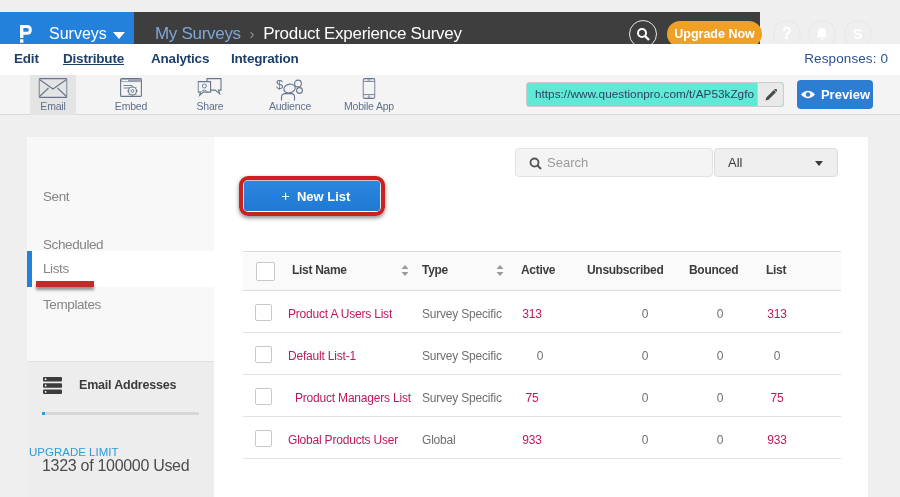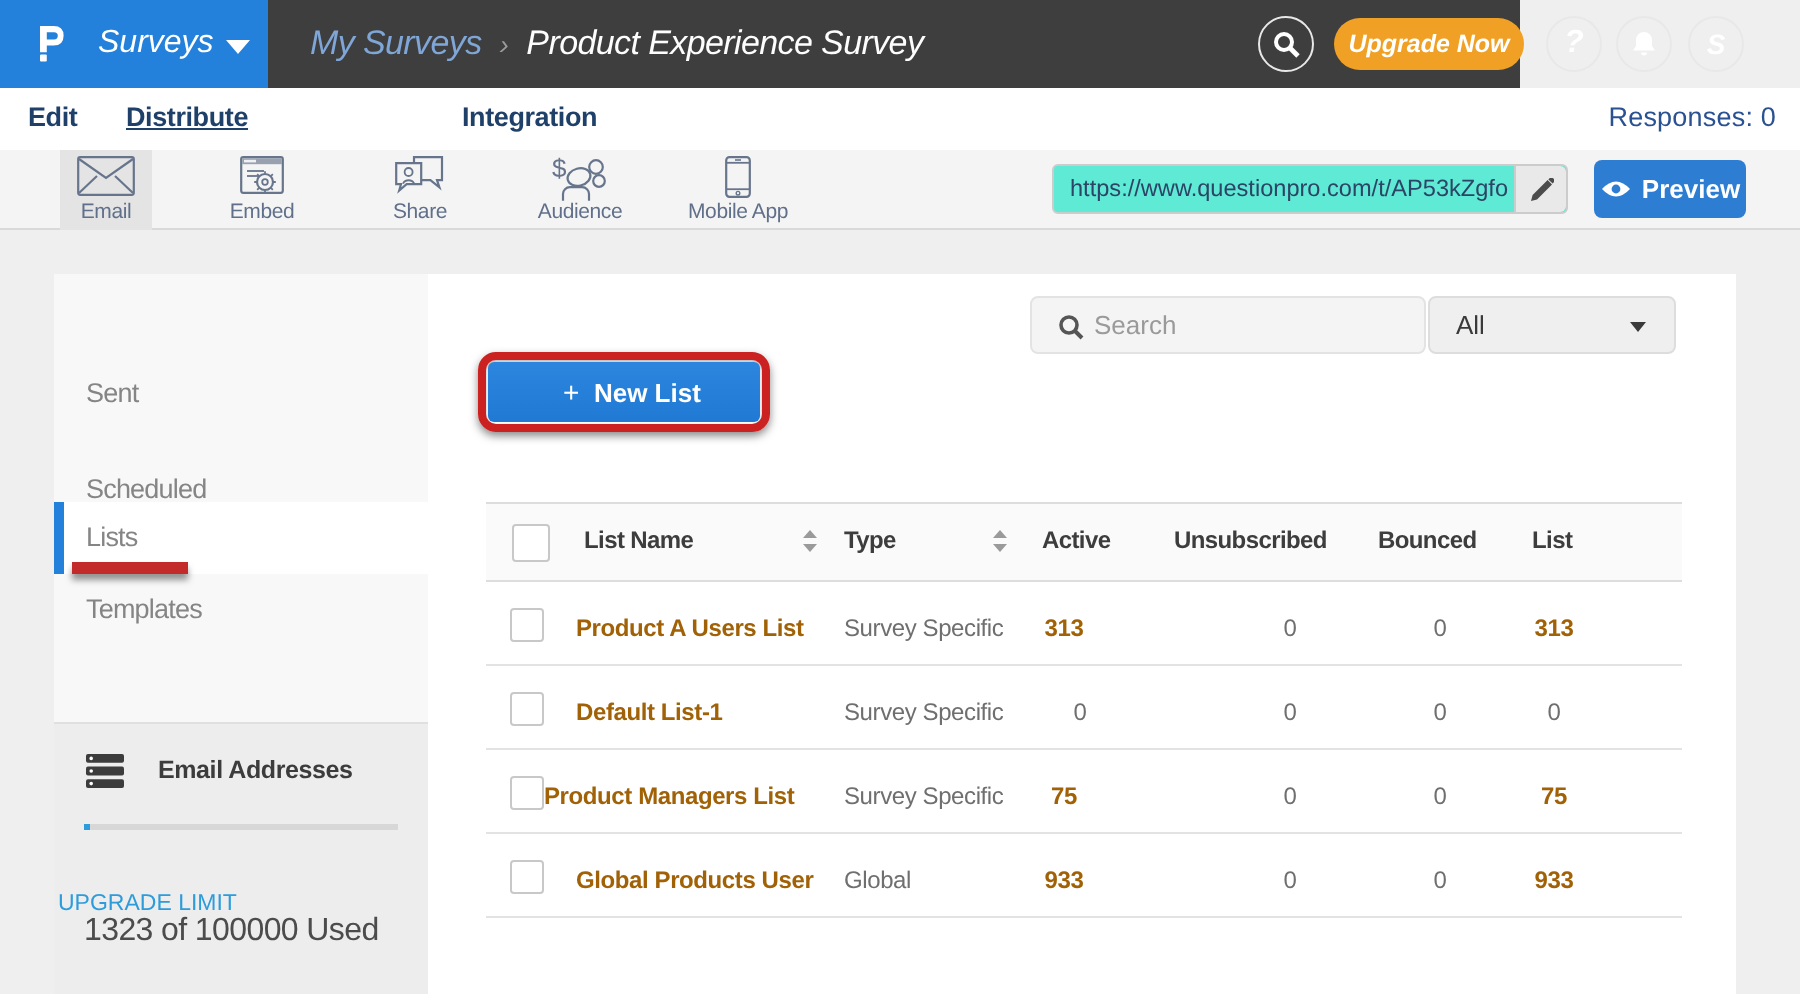"Surveys" #hdr { font-style: italic -> none; top: 0 -> 12px }
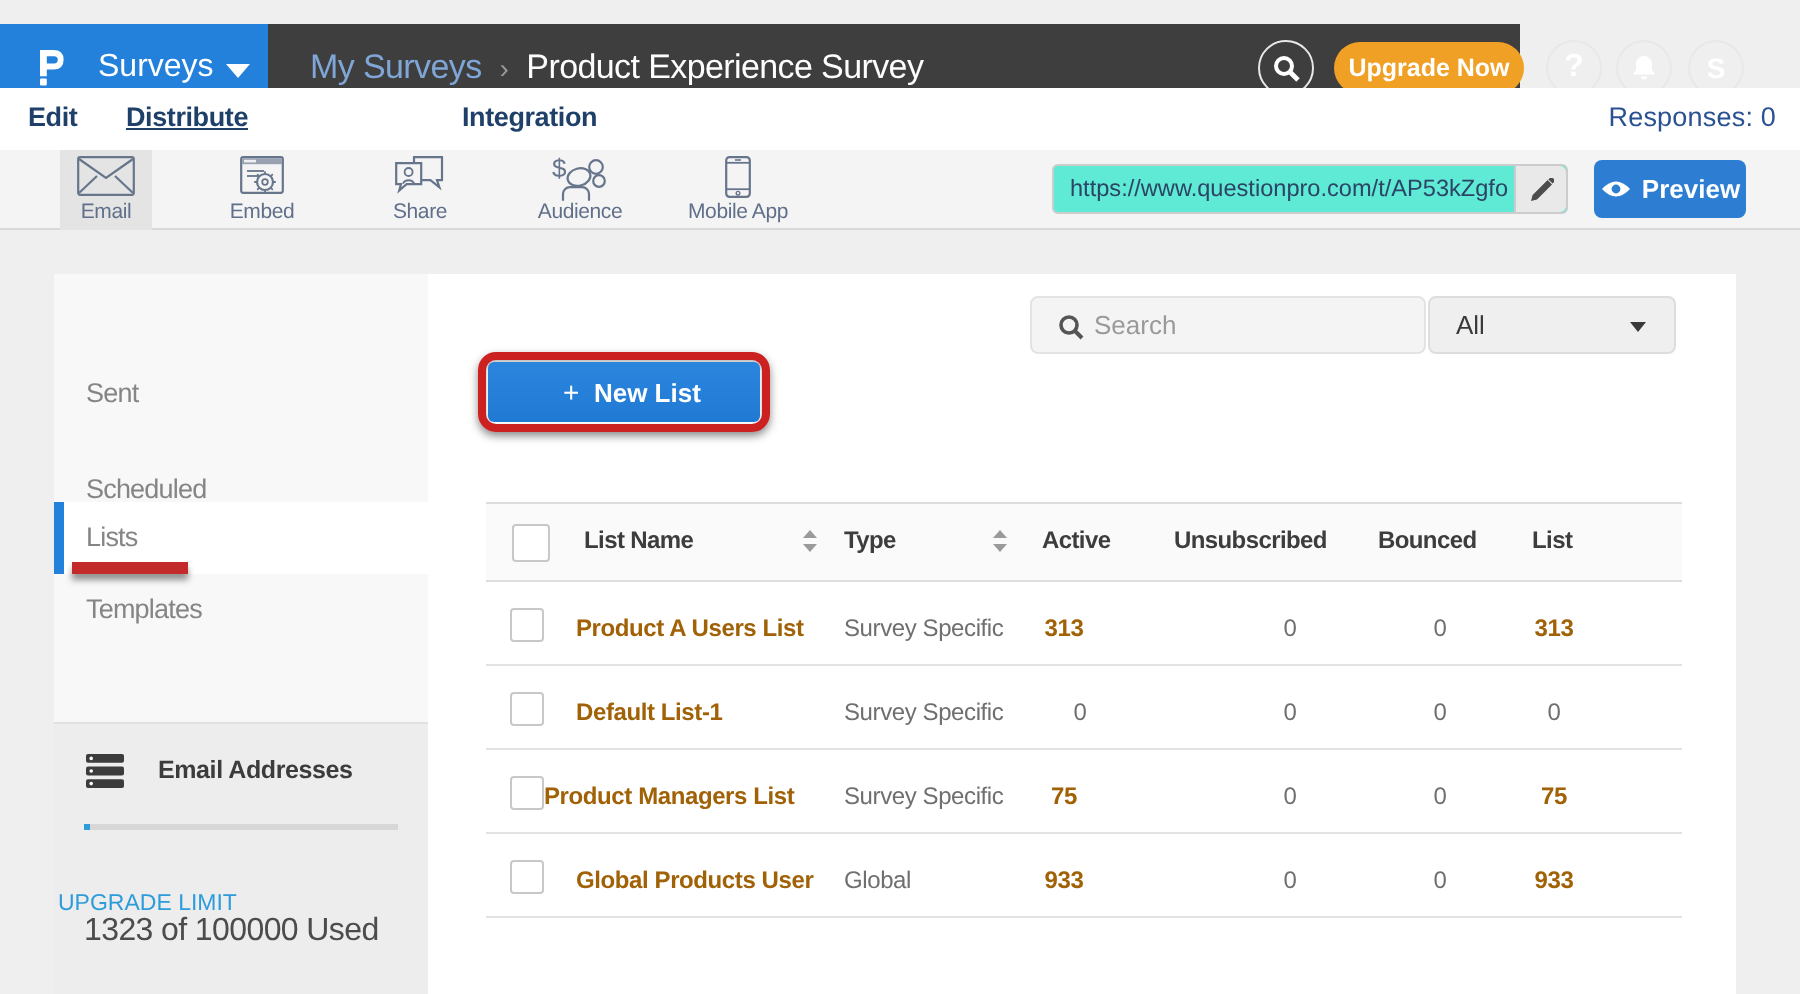"Analytics" div.tab { html: none -> <div>Analytics</div> }
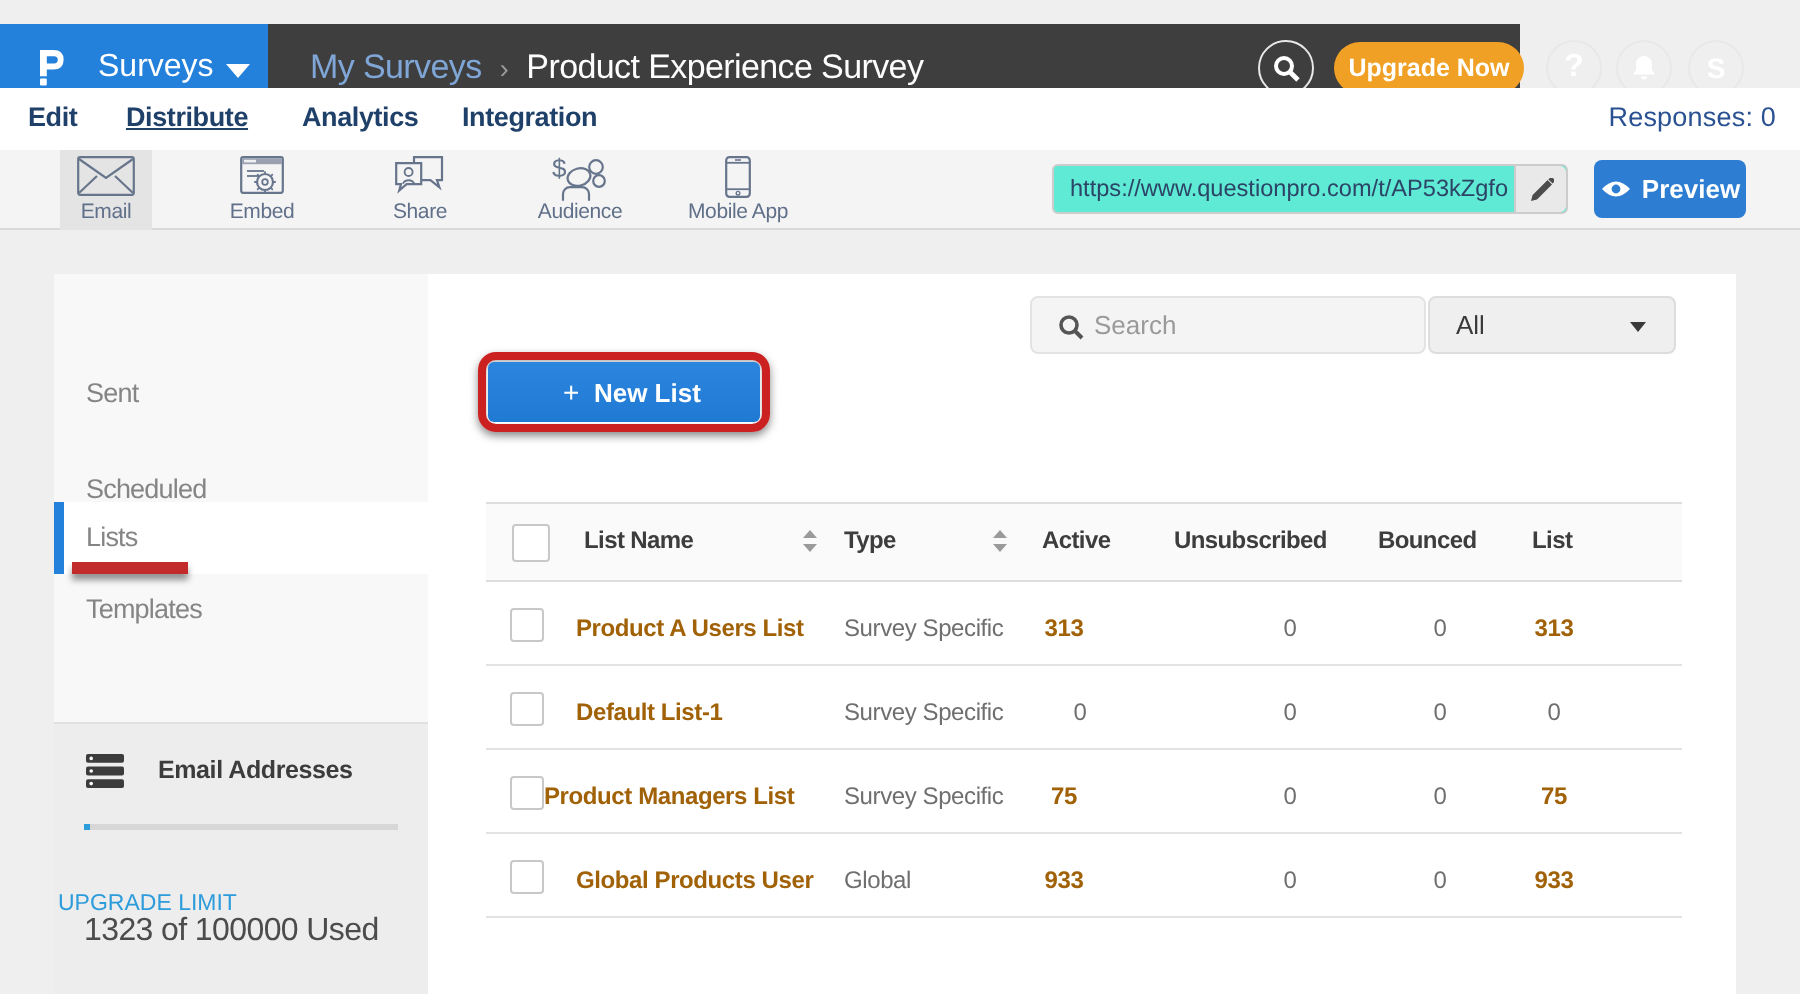"Product A Users List" .lnk { color: #a16207 -> #be185d; font-weight: bold -> none }
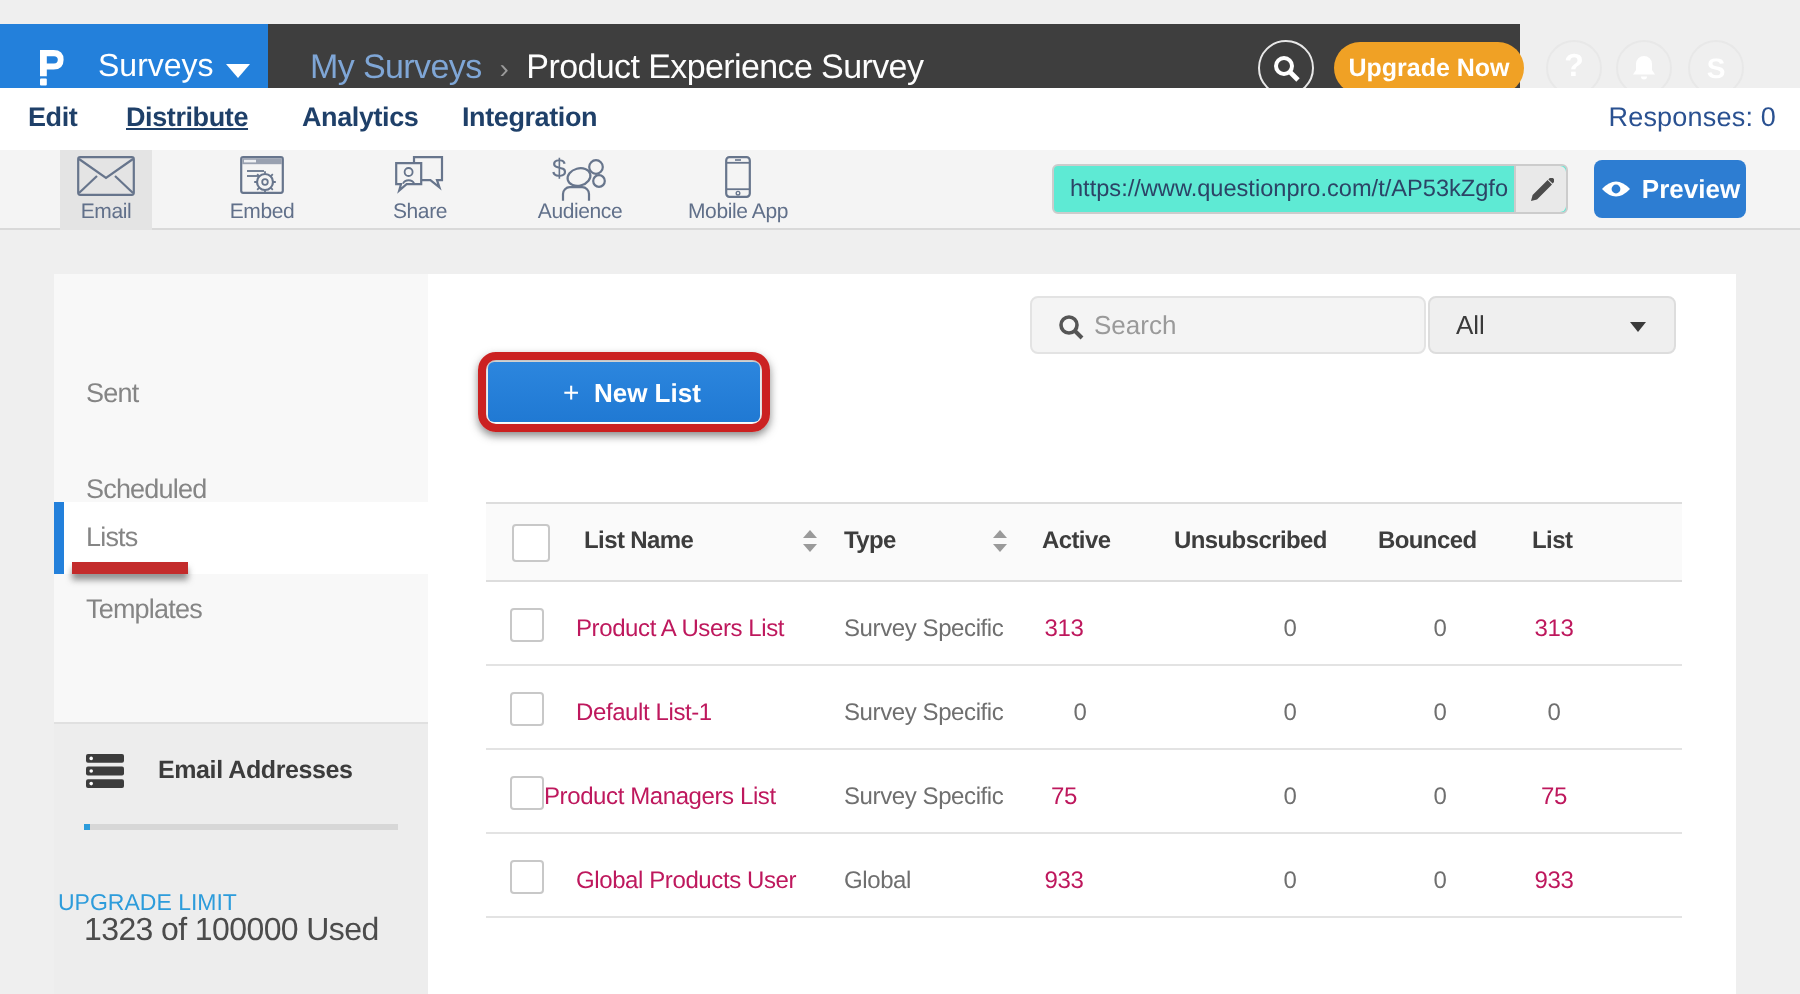"Product Managers List" div.td { left: 272px -> 295px }
